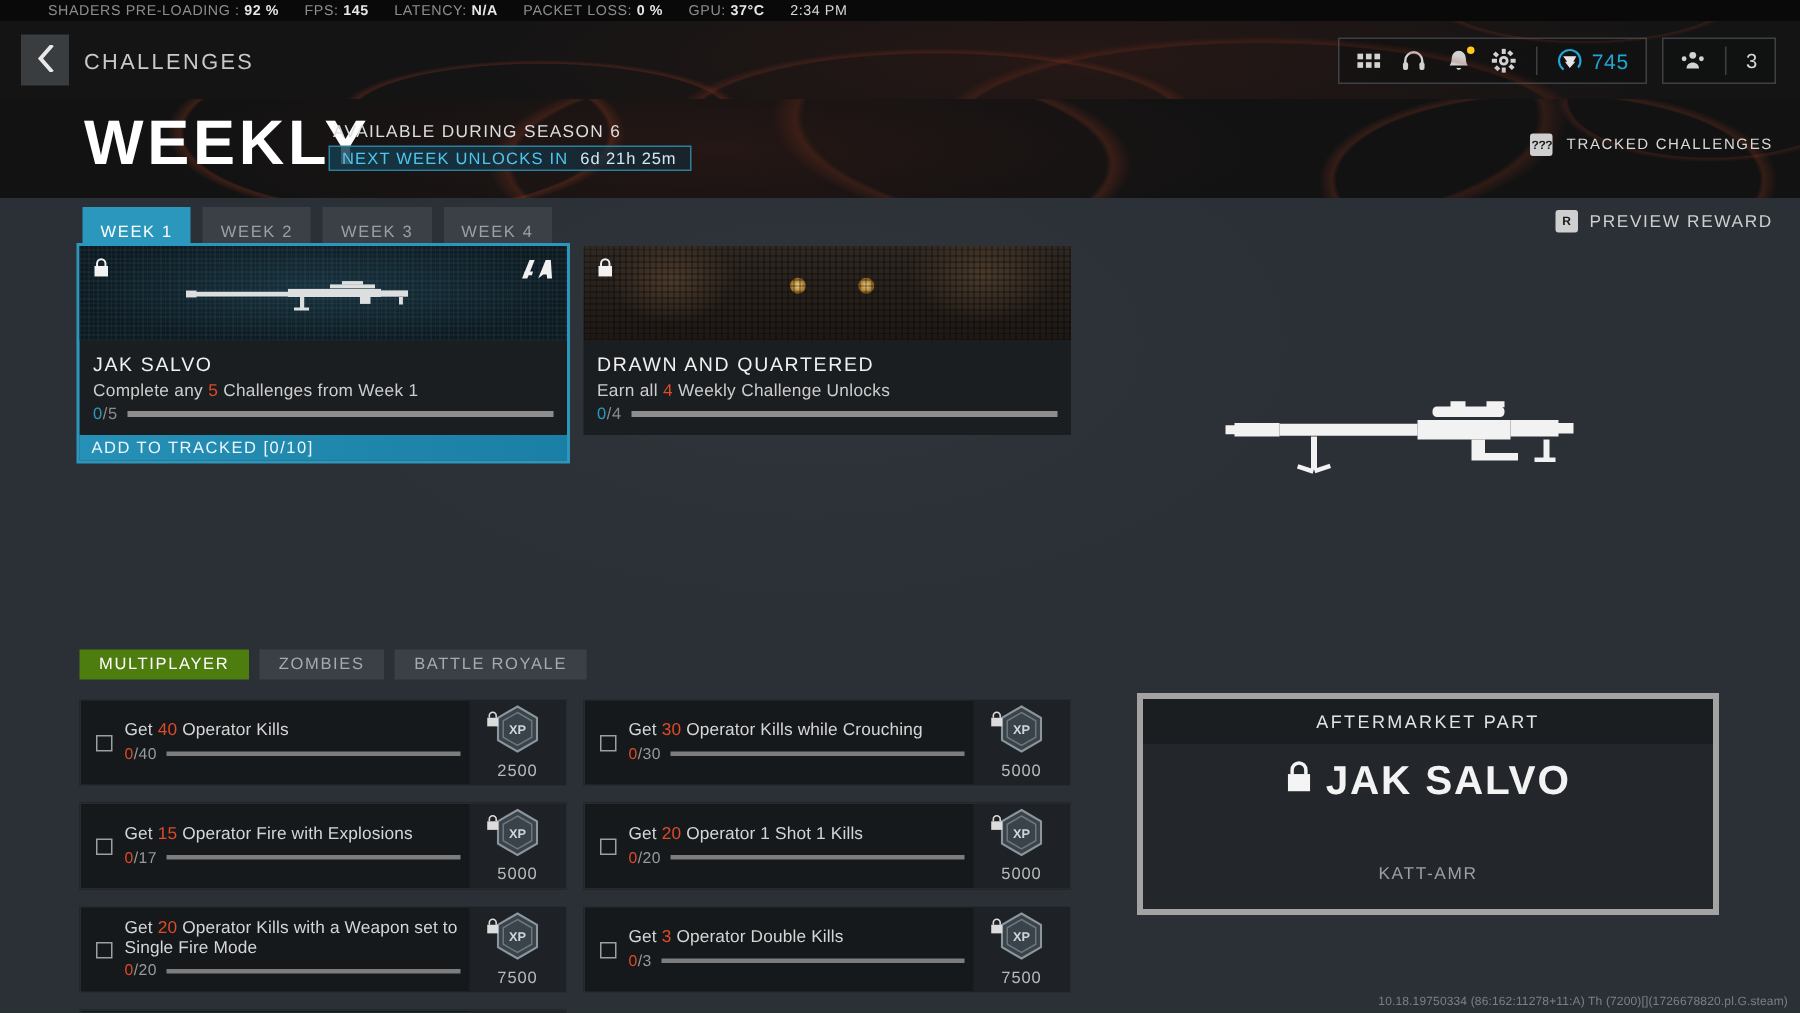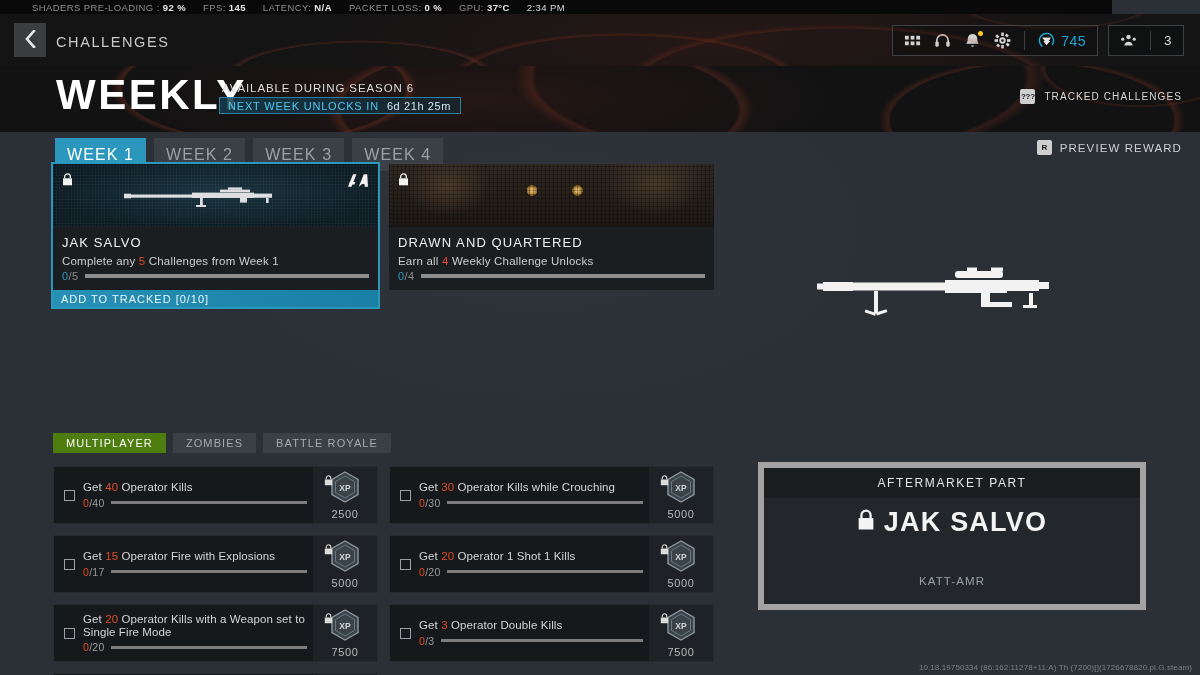"SHADERS PRE-LOADING : 92 %" .perfbar { width: 1112px -> 1200px }
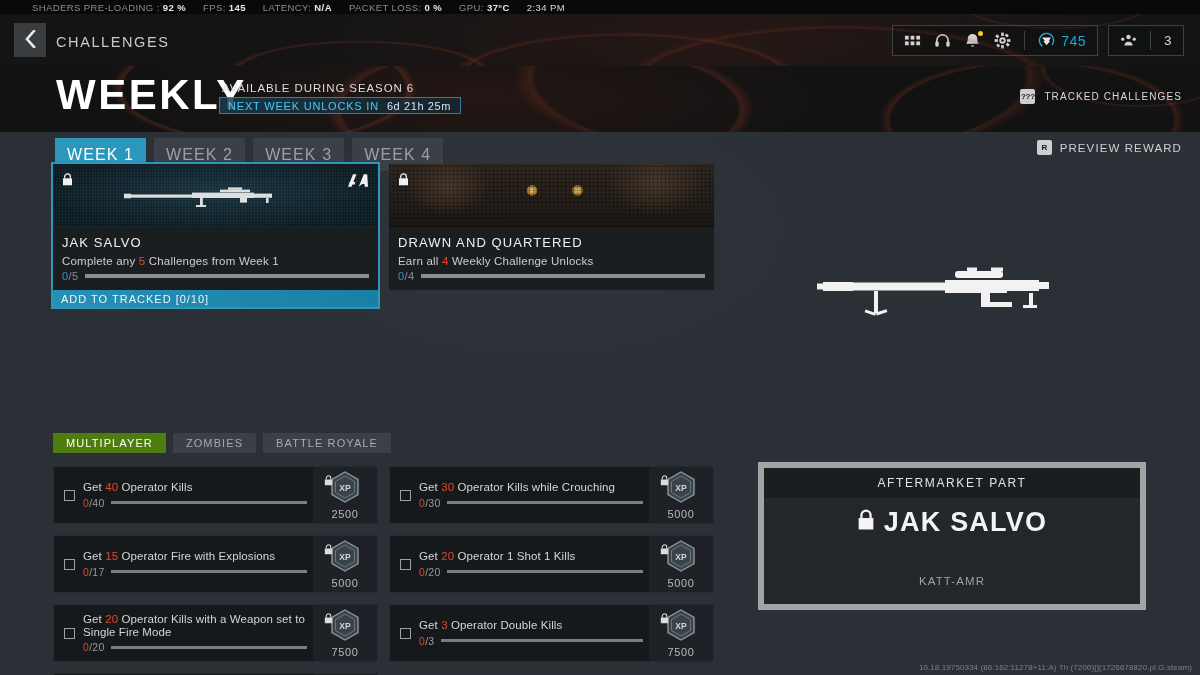"WEEK 1" .wtab { font-size: 16px -> 11px }
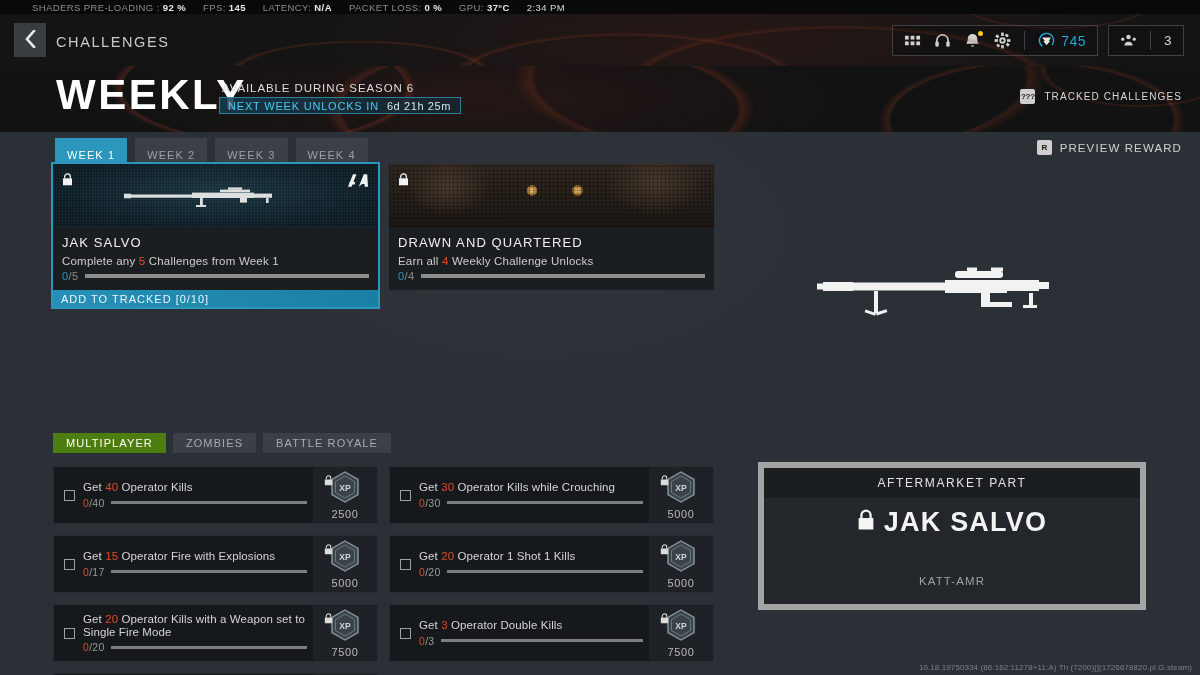"AFTERMARKET PART" .apcard { border: 6px solid #a3a3a3 -> 4px solid #a3a3a3 }
